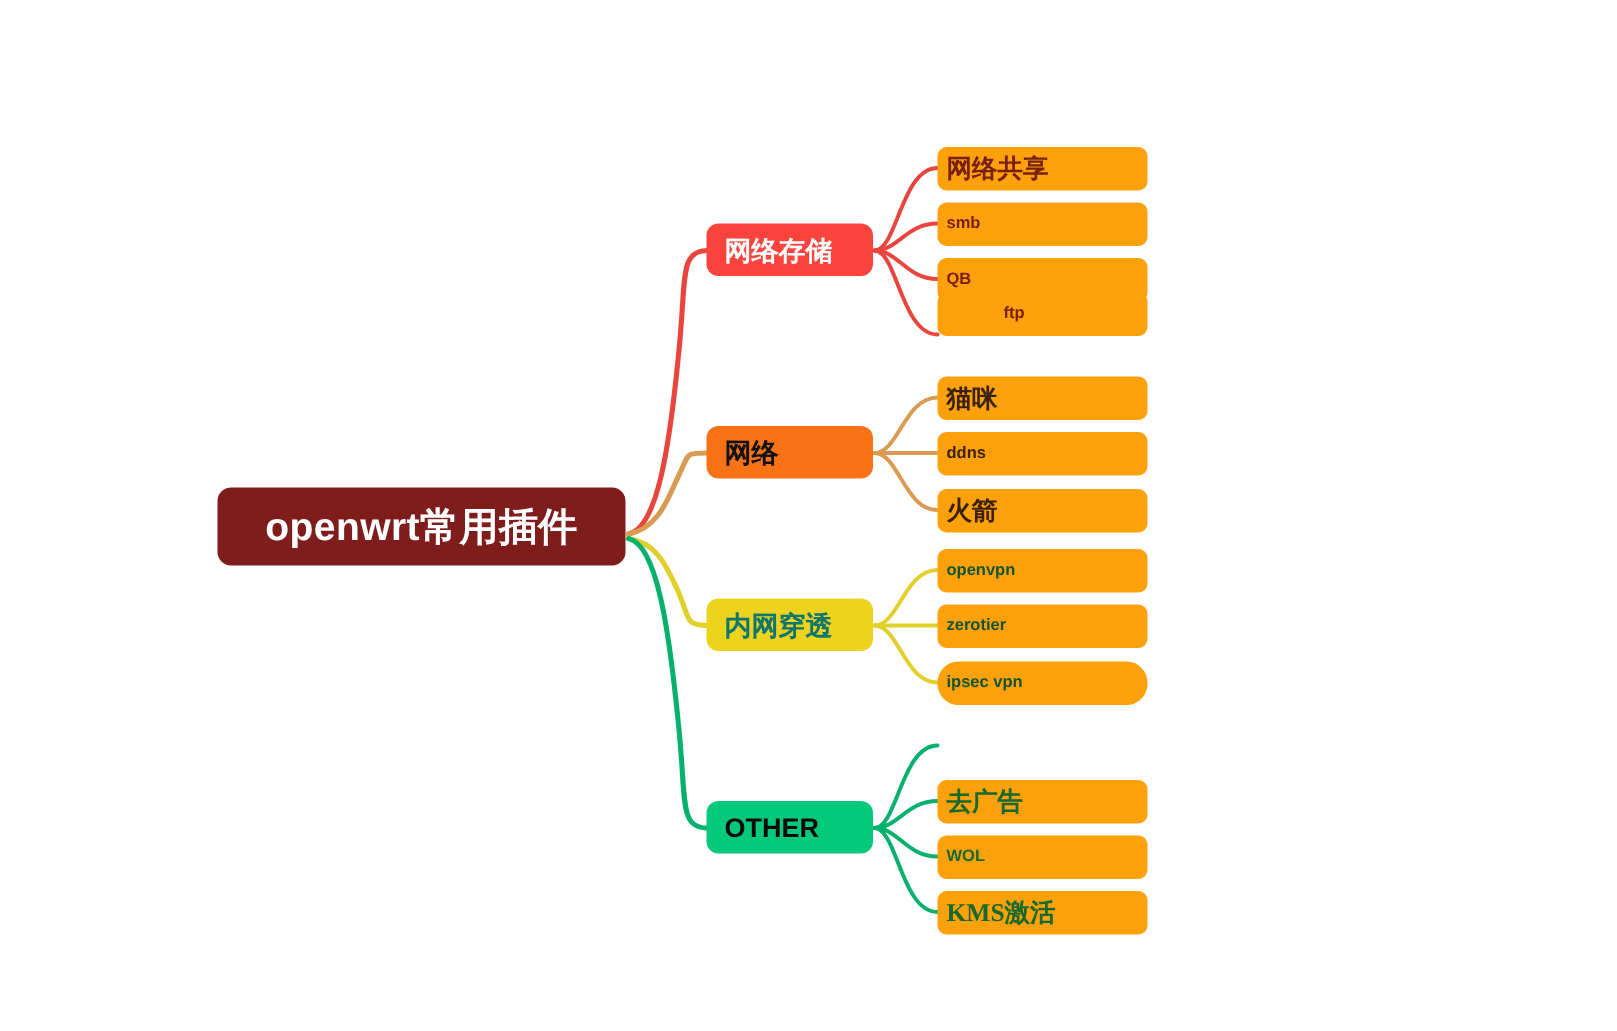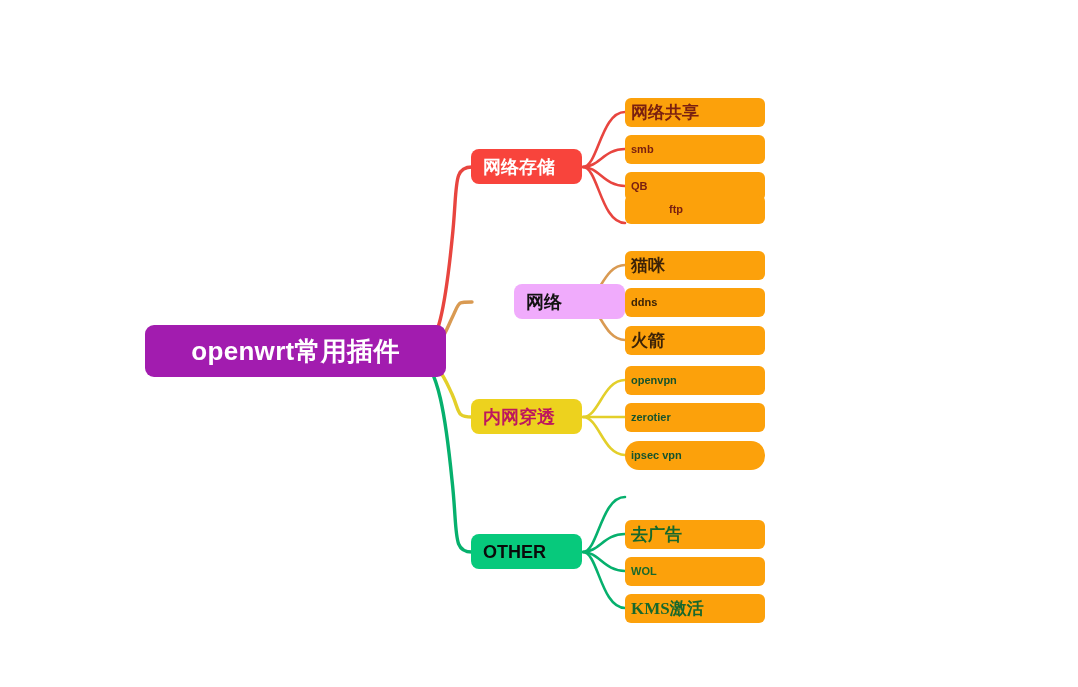"网络" .branch-network { background: #f0abfc -> #f97316; margin-left: 43px -> none }
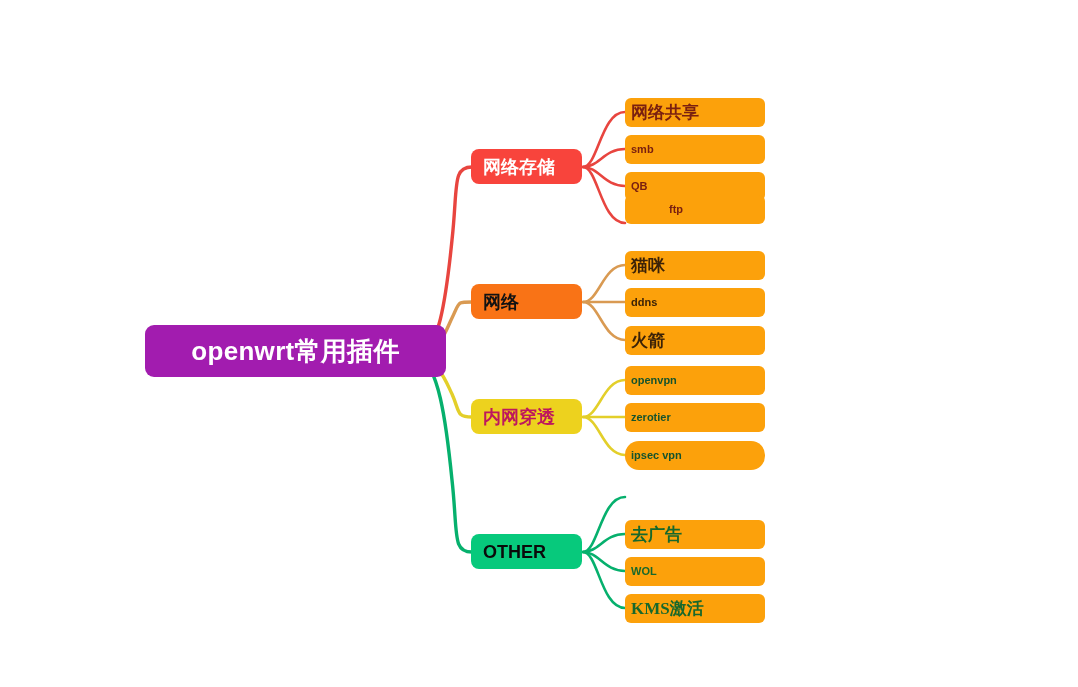"openwrt常用插件" .root-node { background: #a21caf -> #7f1d1d; width: 301px -> 272px }
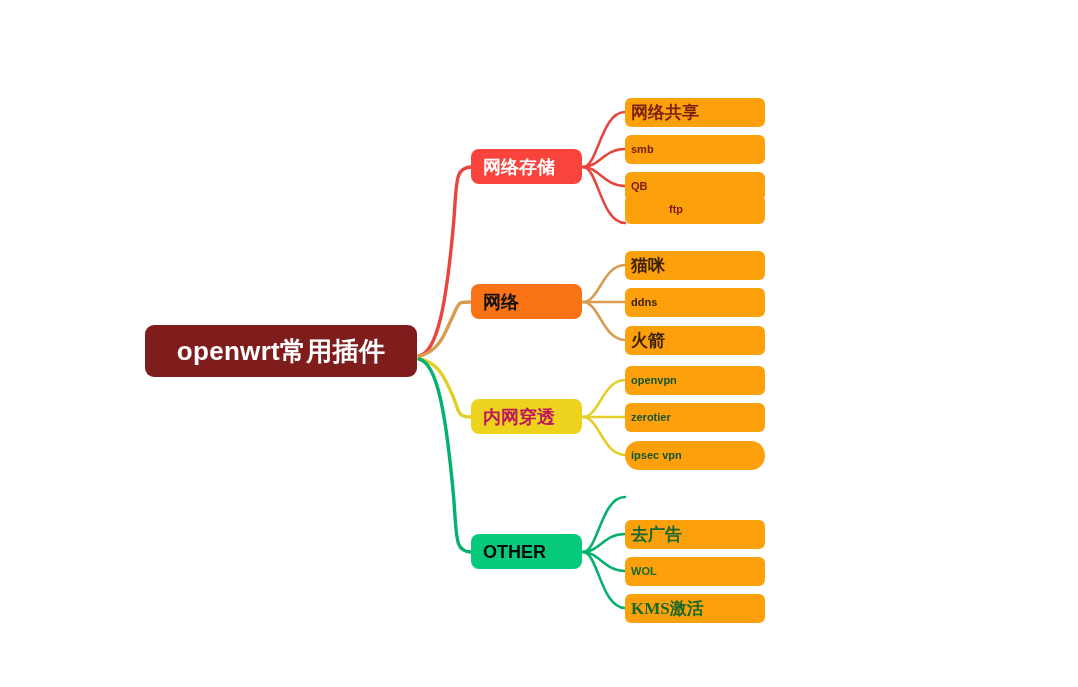"内网穿透" .branch-nat .node-label { color: #be185d -> #0f766e }
